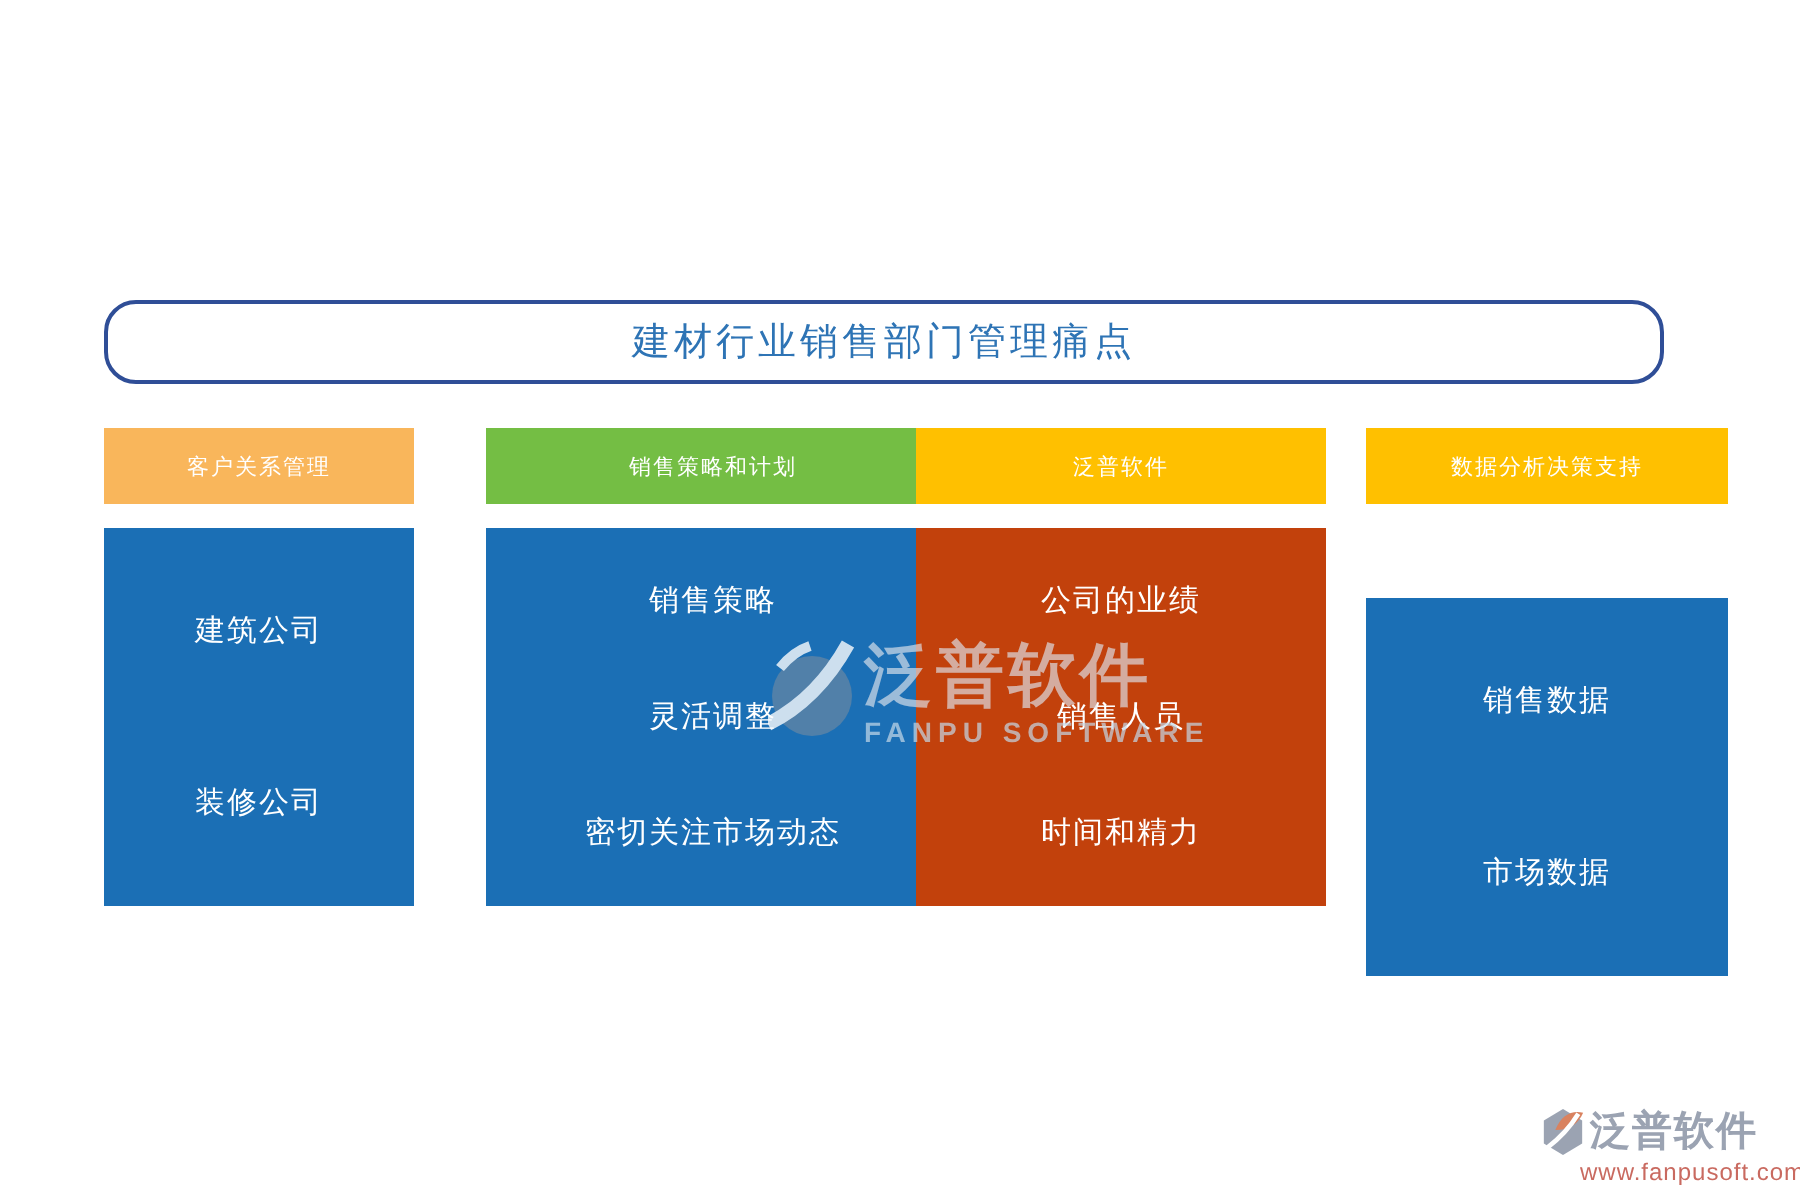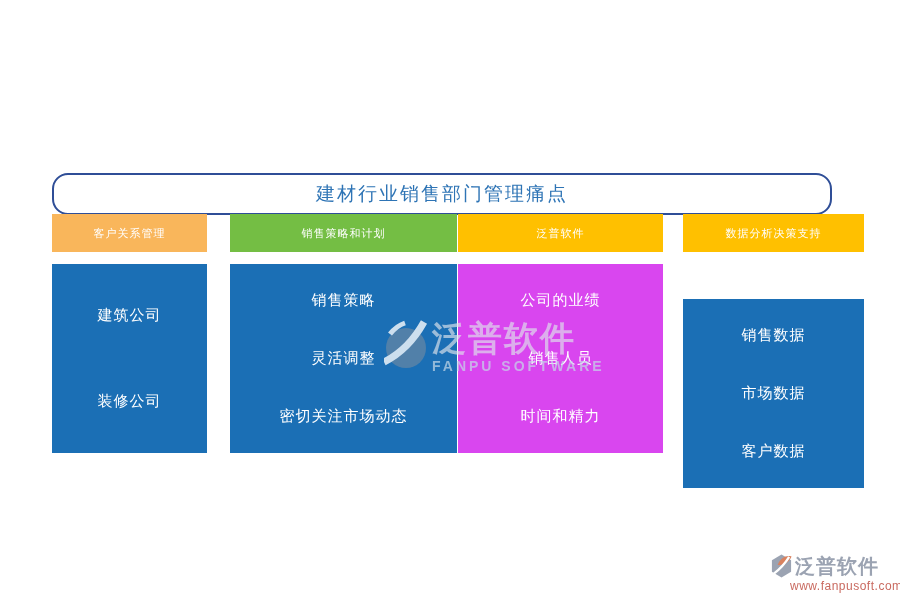"建材行业销售部门管理痛点" .title-box { top: 173px -> 150px }
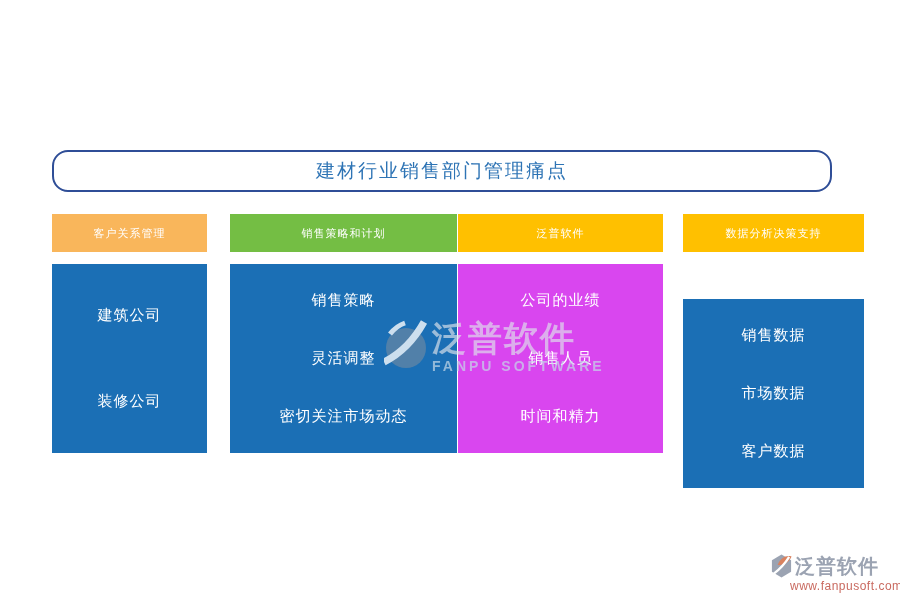"销售策略和计划" .col-2 { left: 230px -> 243px }
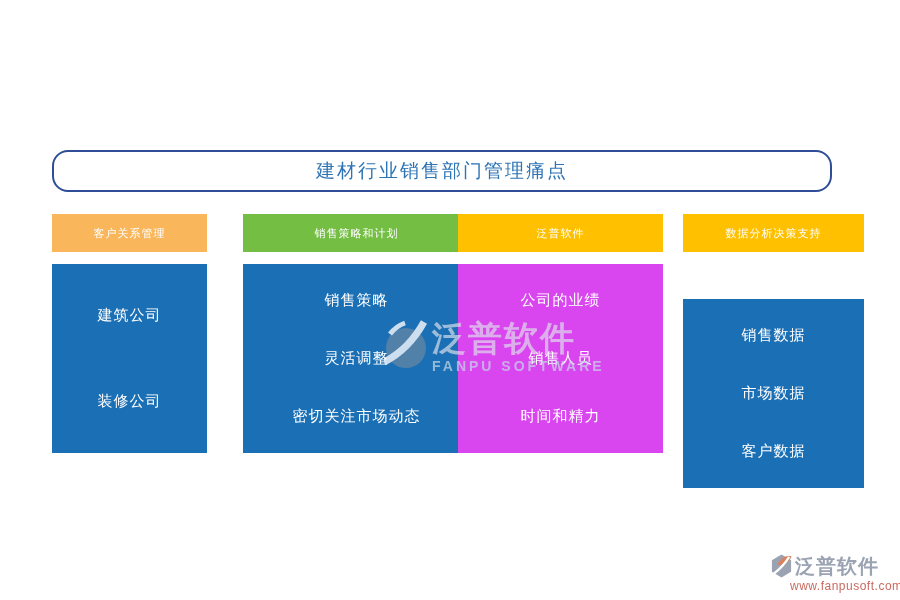"公司的业绩" div.col-panel { background: #d946ef -> #c2410c }
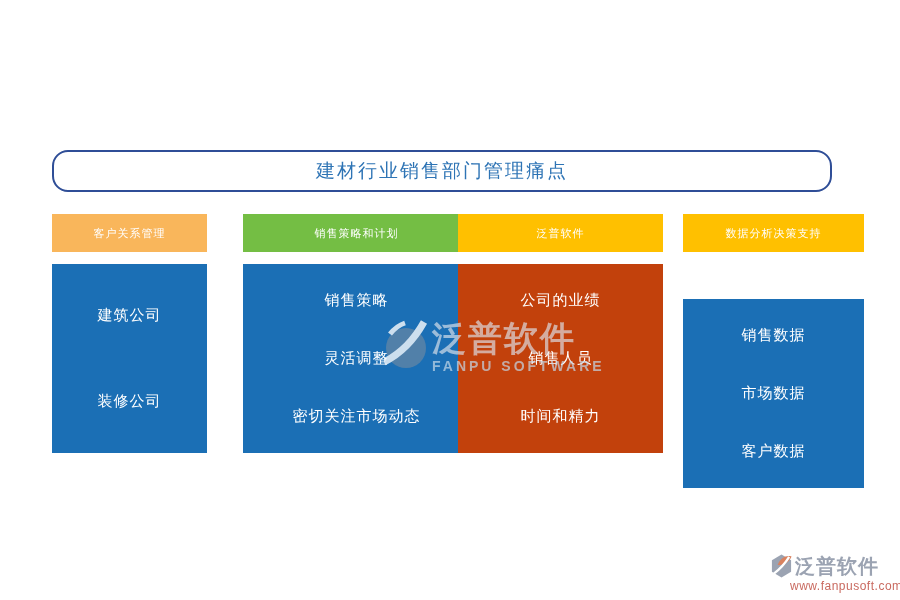"客户数据" div.col-item { html: <div>客户数据</div> -> none }
